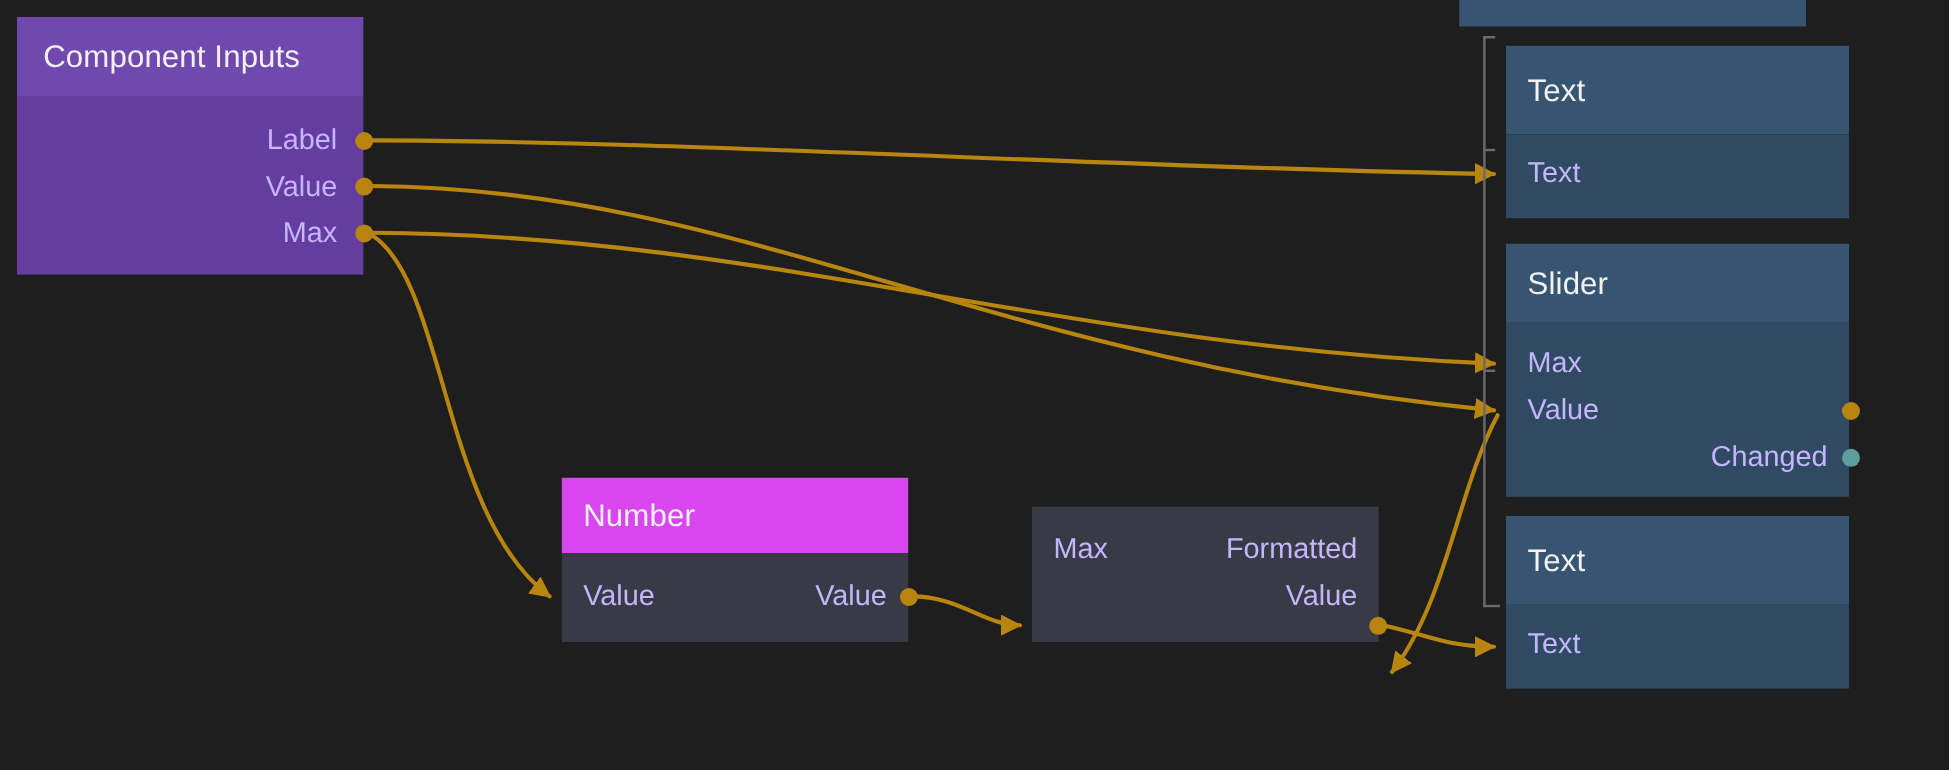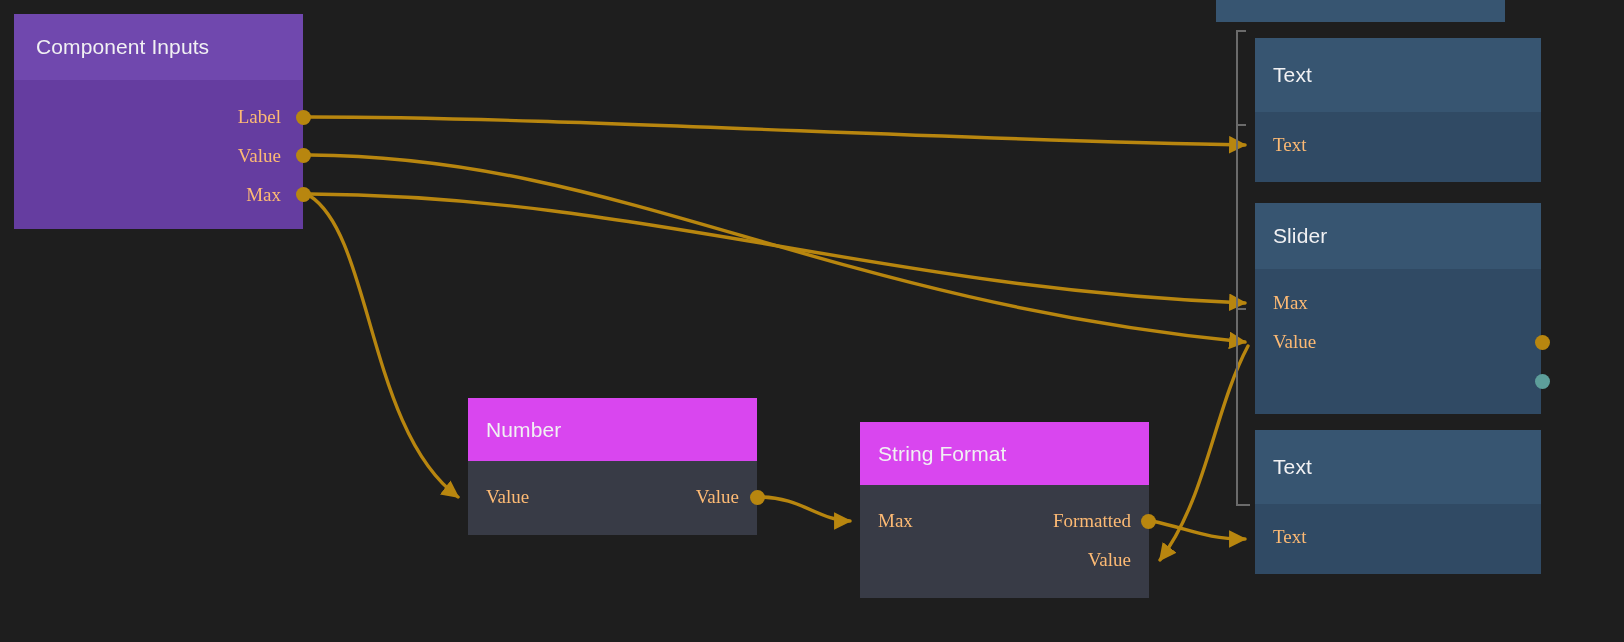"Component Inputs" .node-title { font-size: 21px -> 26px }
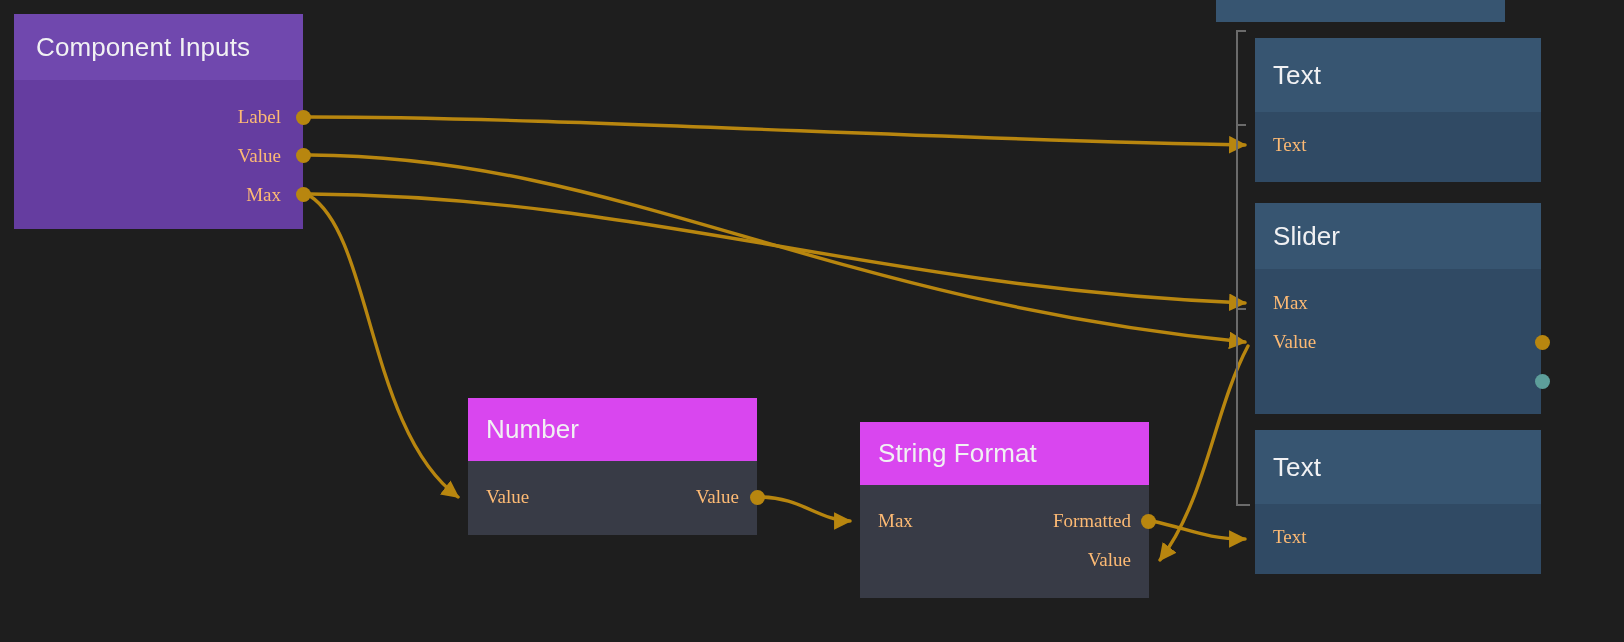"Label" .port-label { color: #fdba74 -> #c4b5fd; font-family: Liberation Serif, serif -> none; font-size: 19px -> 24px }
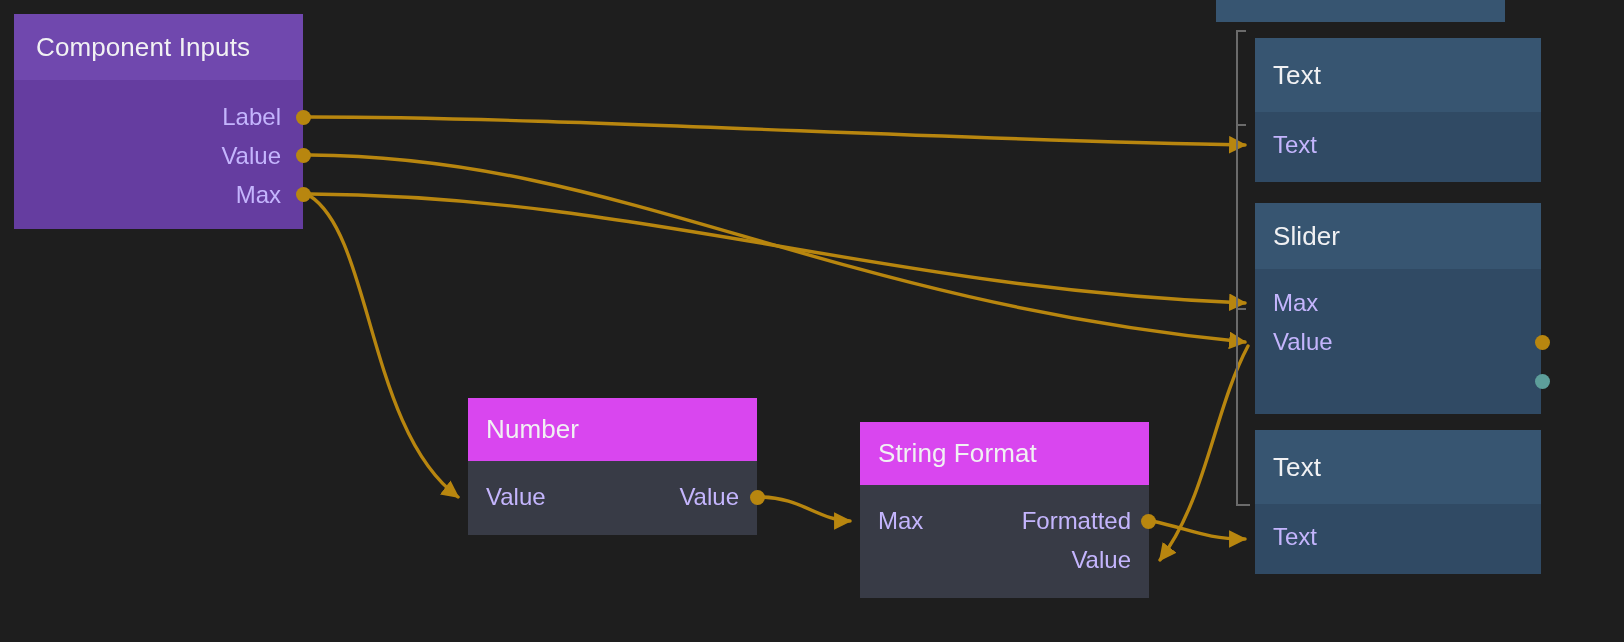"Changed" div.port-row { html: none -> <div> <span>Changed</span> </div> }
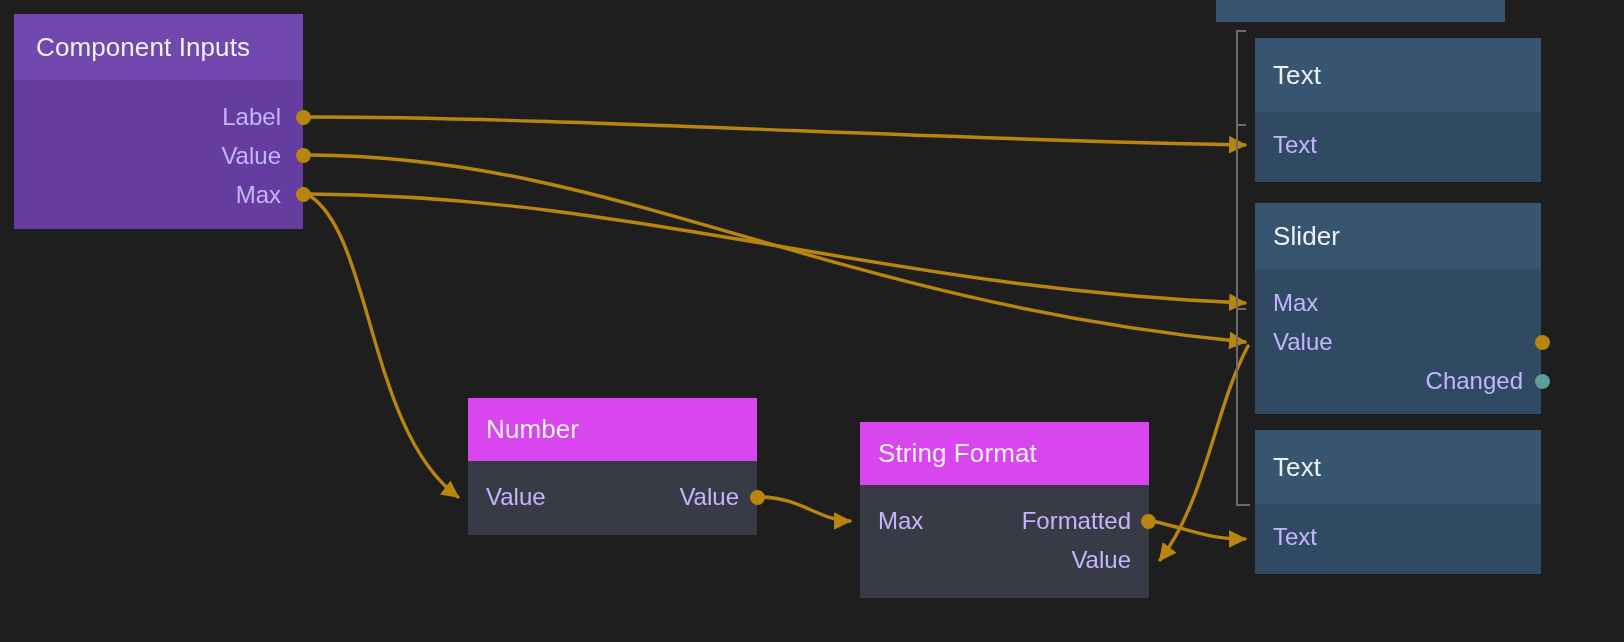"String Format" div.node-header { html: <div> <span>String Format</span> </div> -> none }
